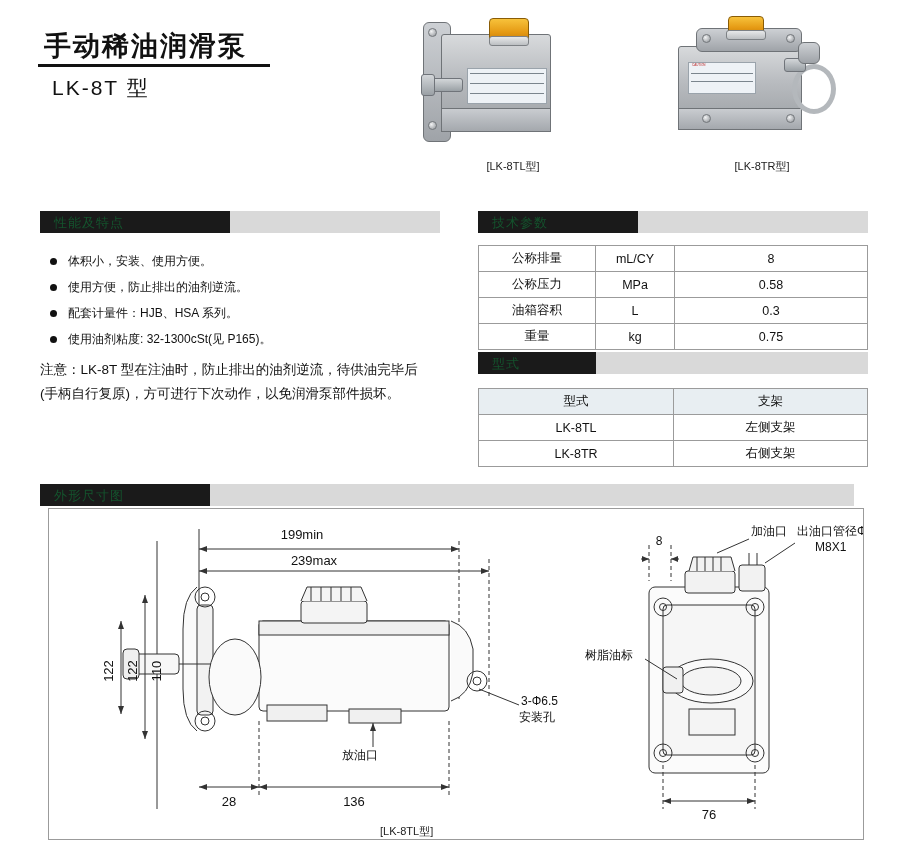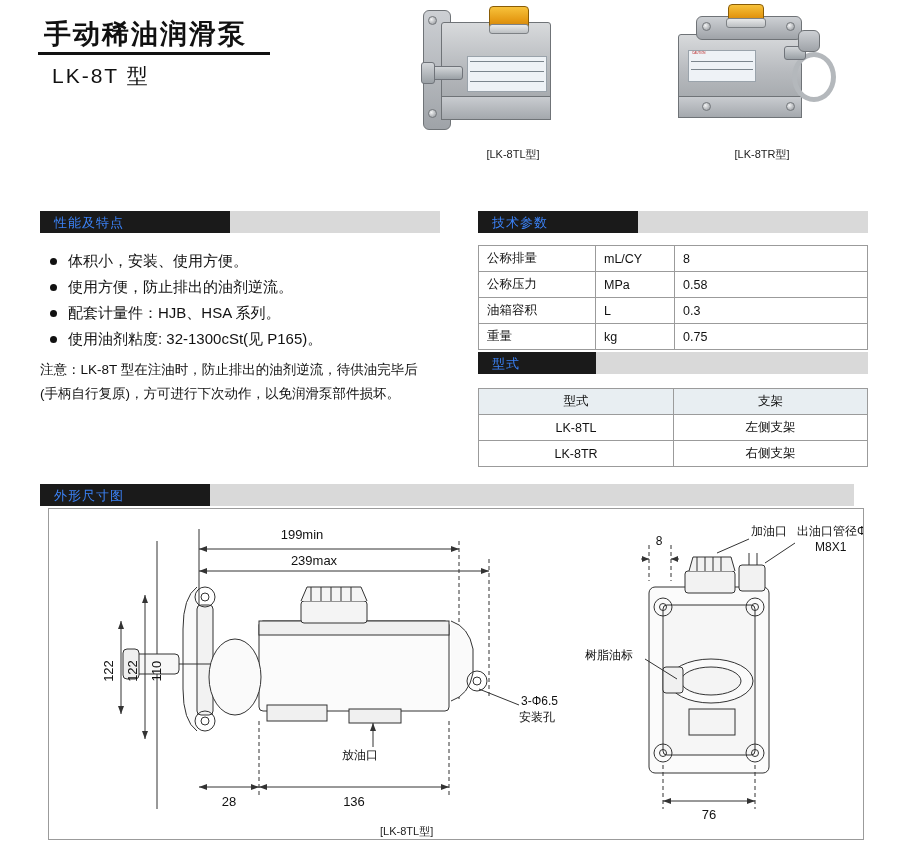"手动稀油润滑泵" .header { top: 0 -> 12px }
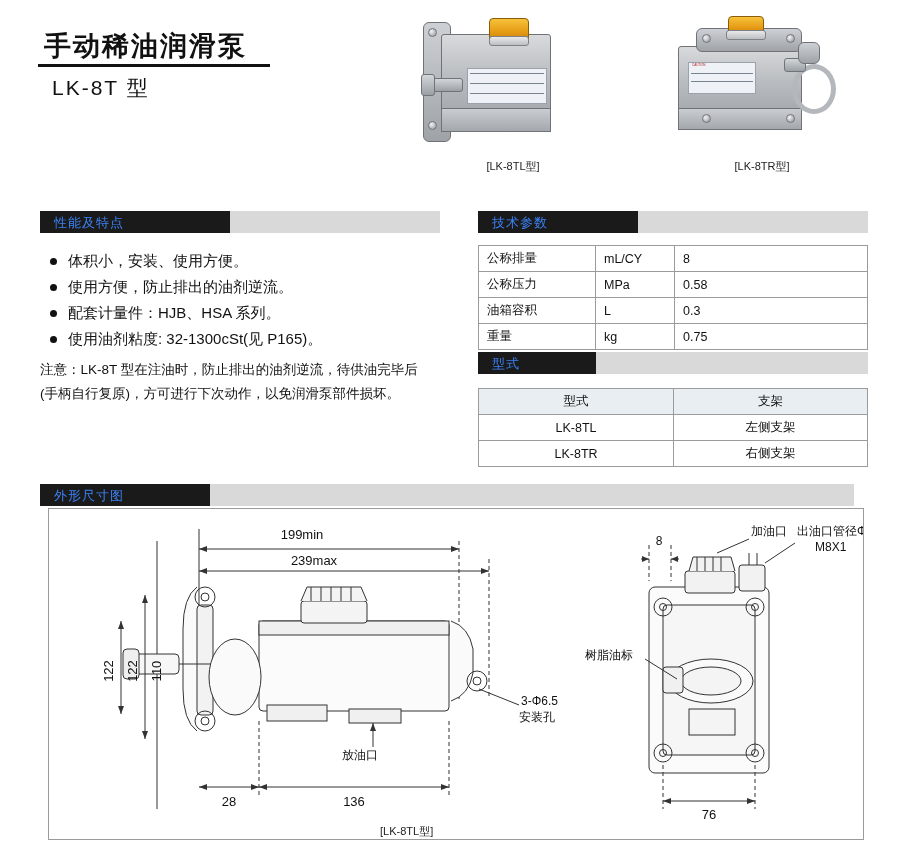"性能及特点" .sec .txt { color: #3b82f6 -> #14532d }
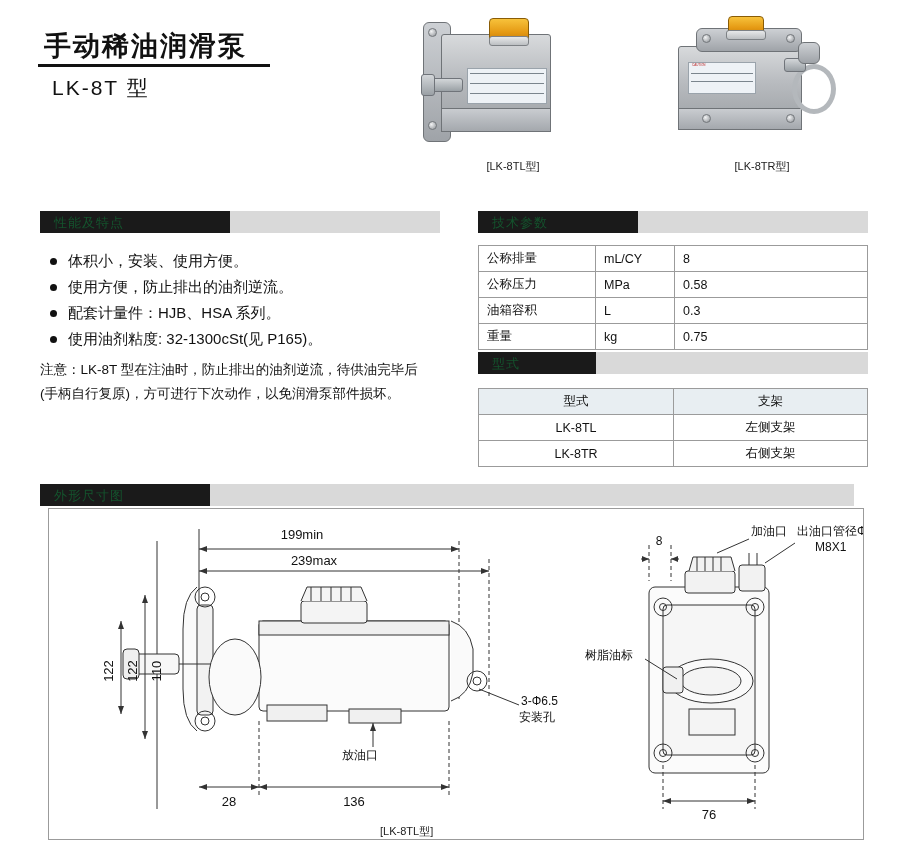"体积小，安装、使用方便。" .feat-row { font-size: 15px -> 12px }
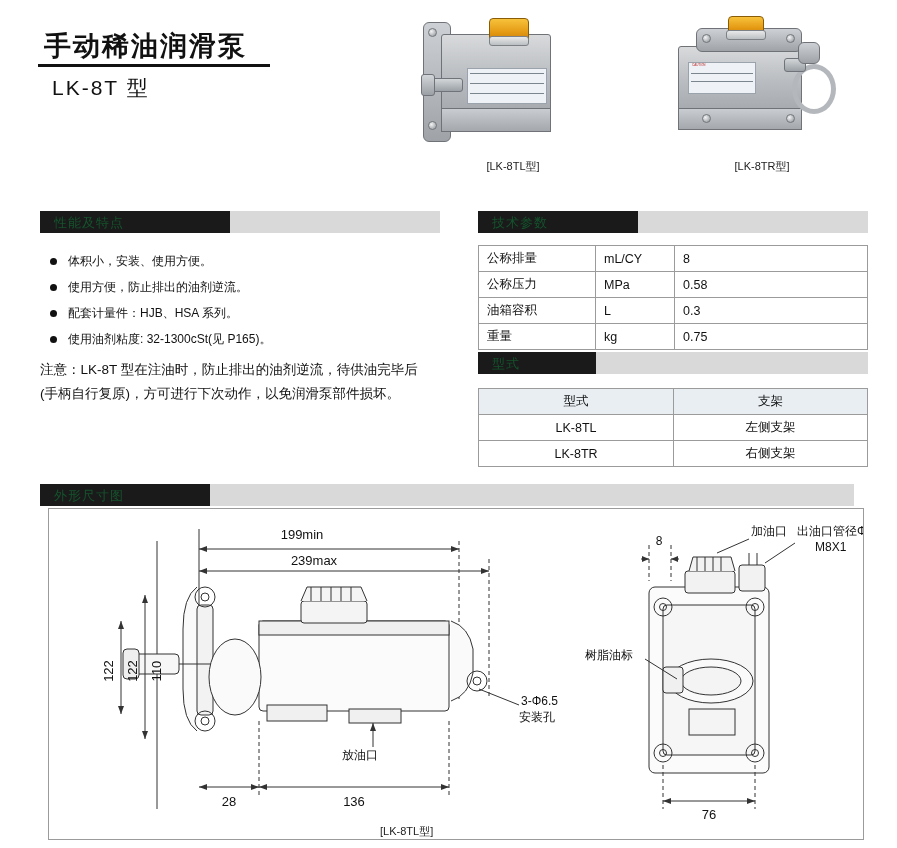"公称排量" table.spec td, table.spec th { text-align: left -> center }
